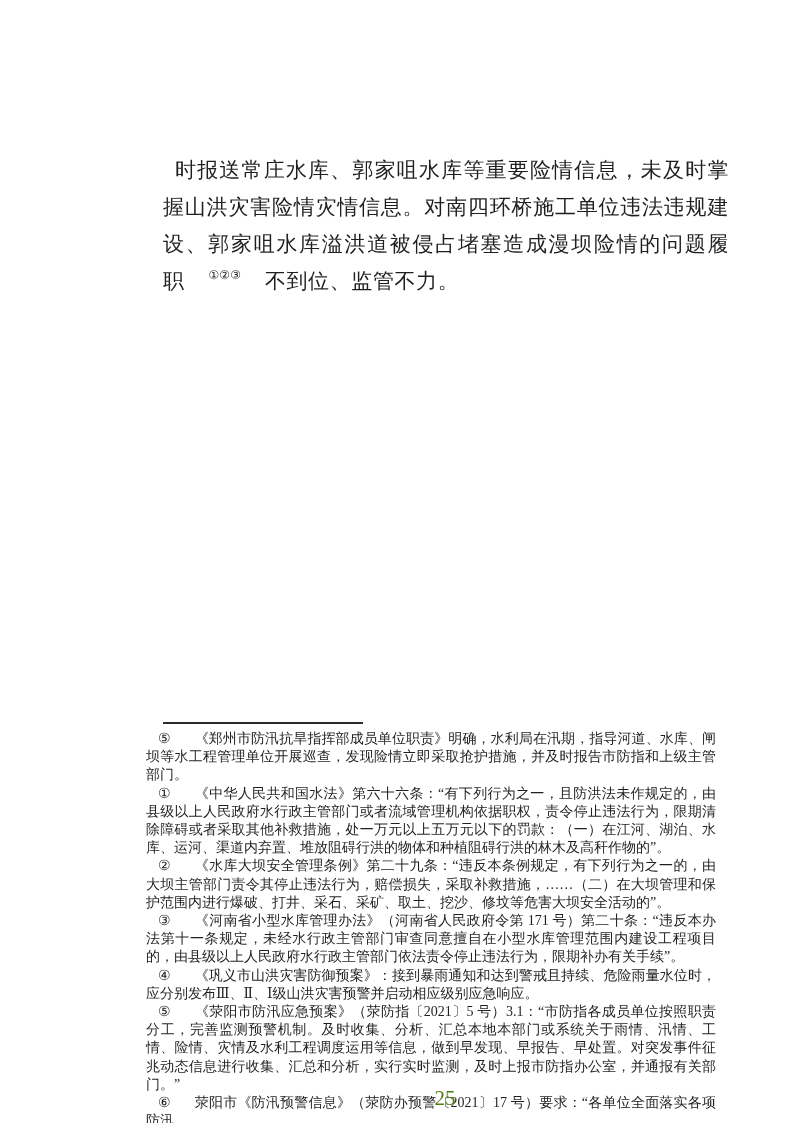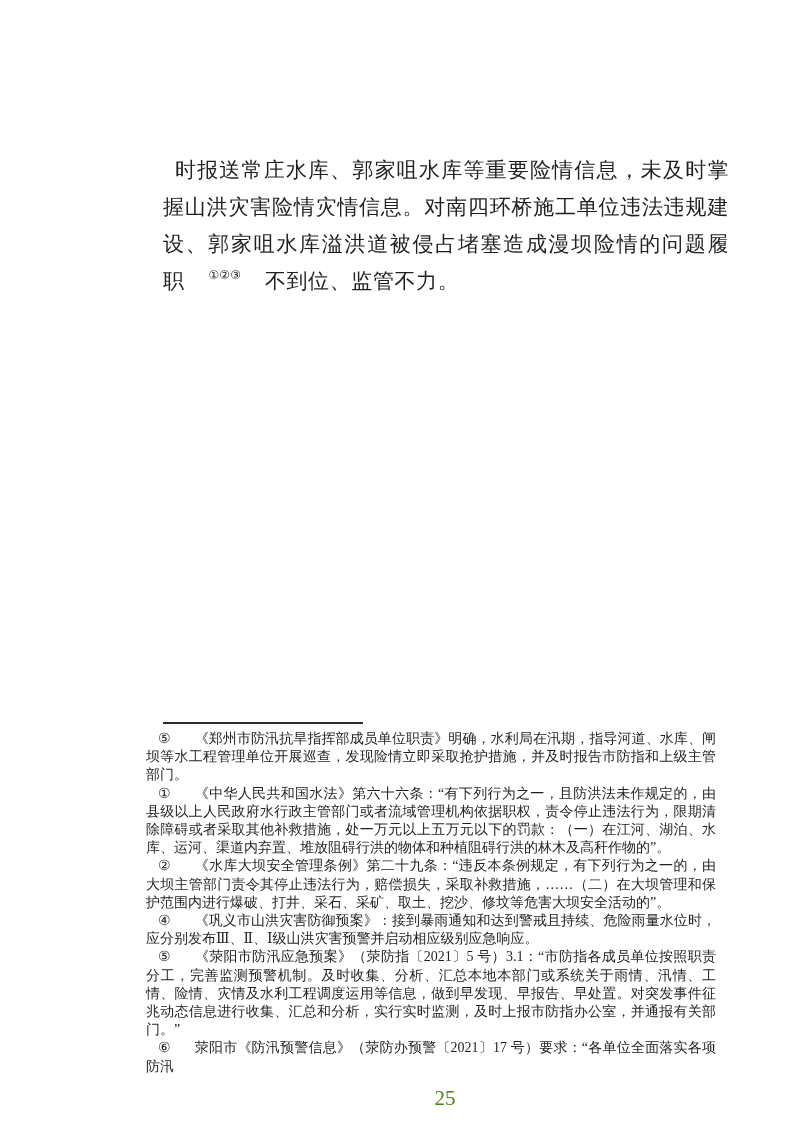"③ 《河南省小型水库管理办法》（河南省人民政府令第 171" p { html: none -> <p><span>③</span><span>《河南省小型水库管理办法》（河南省人民政府令第 171 号）第二十条：“违反本办法第十一条规定，未经水行政主管部门审查同意擅自在小型水库管理范围内建设工程项目的，由县级以上人民政府水行政主管部门依法责令停止违法行为，限期补办有关手续”。</span></p> }
